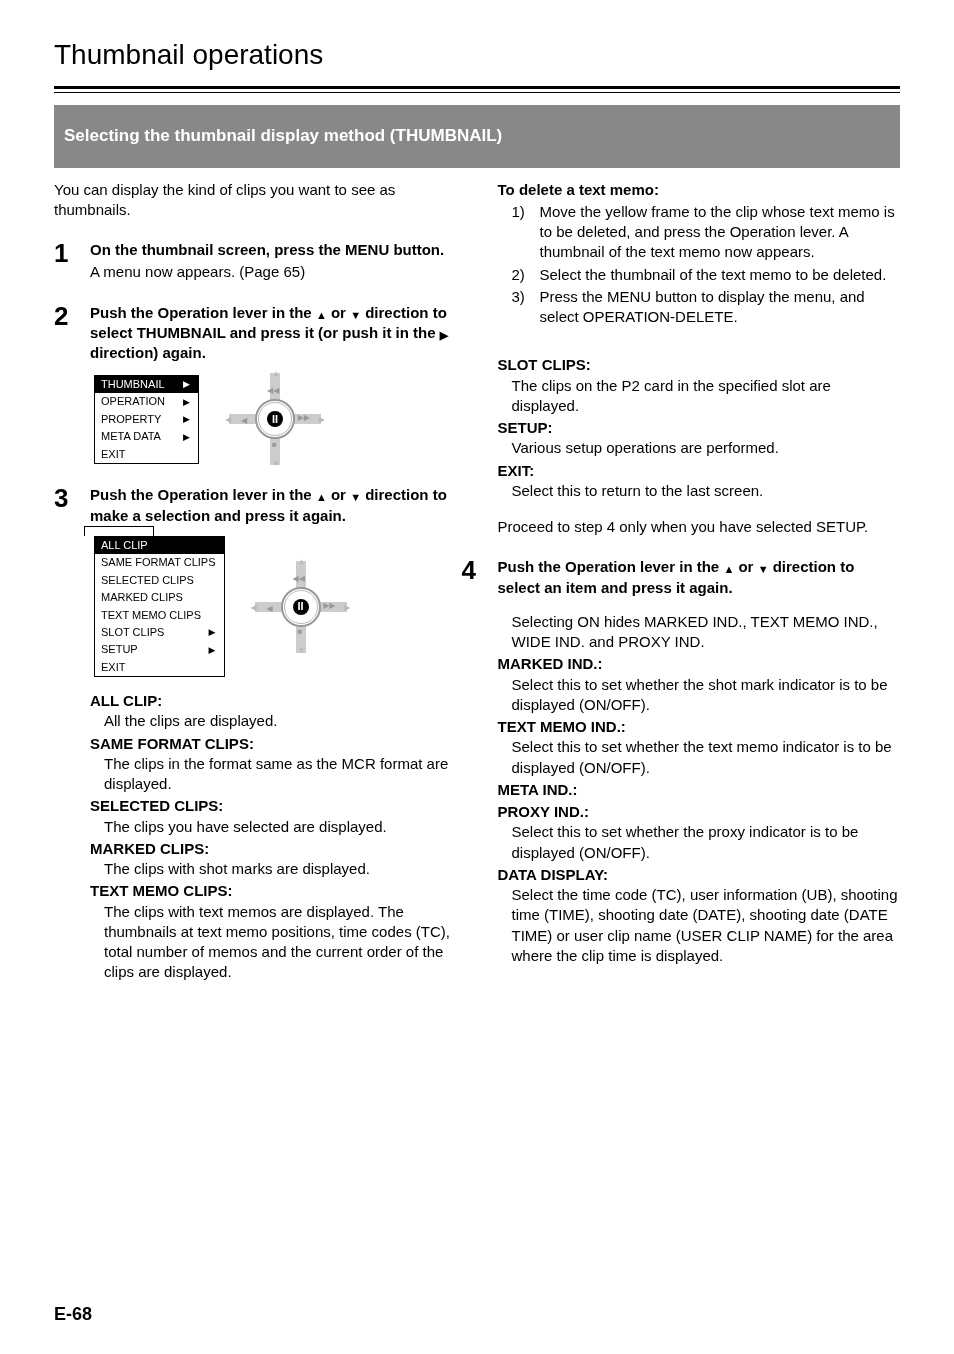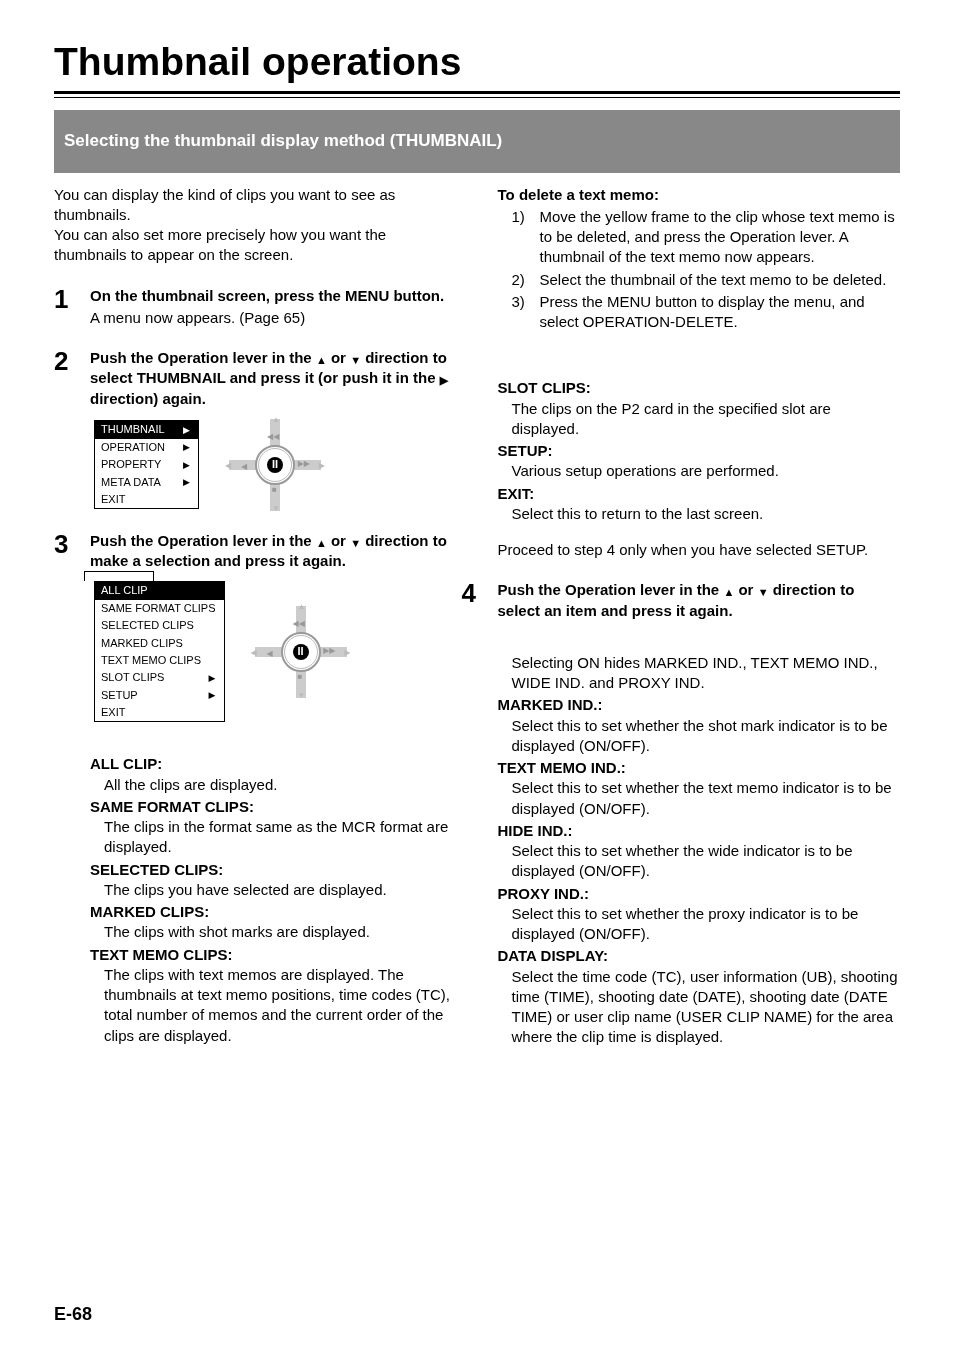"Thumbnail operations" h1.title { font-size: 39px -> 28px; font-weight: bold -> normal; margin-bottom: 2px -> 12px }
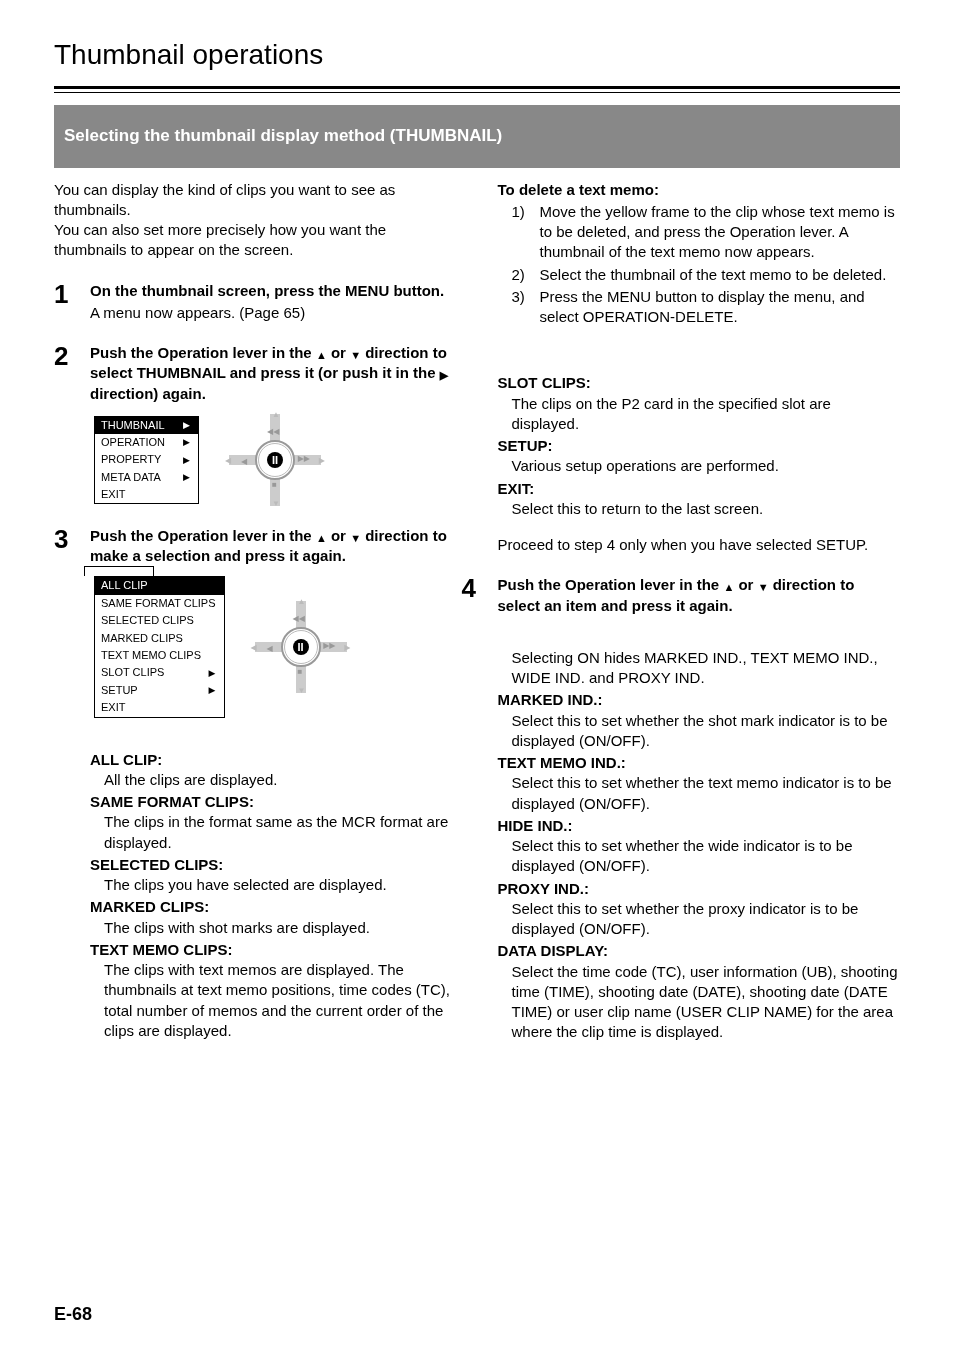"You can also set more" p { html: <p>You can also set more precisely how you want the thumbnails to appear on the screen.</p> -> none }
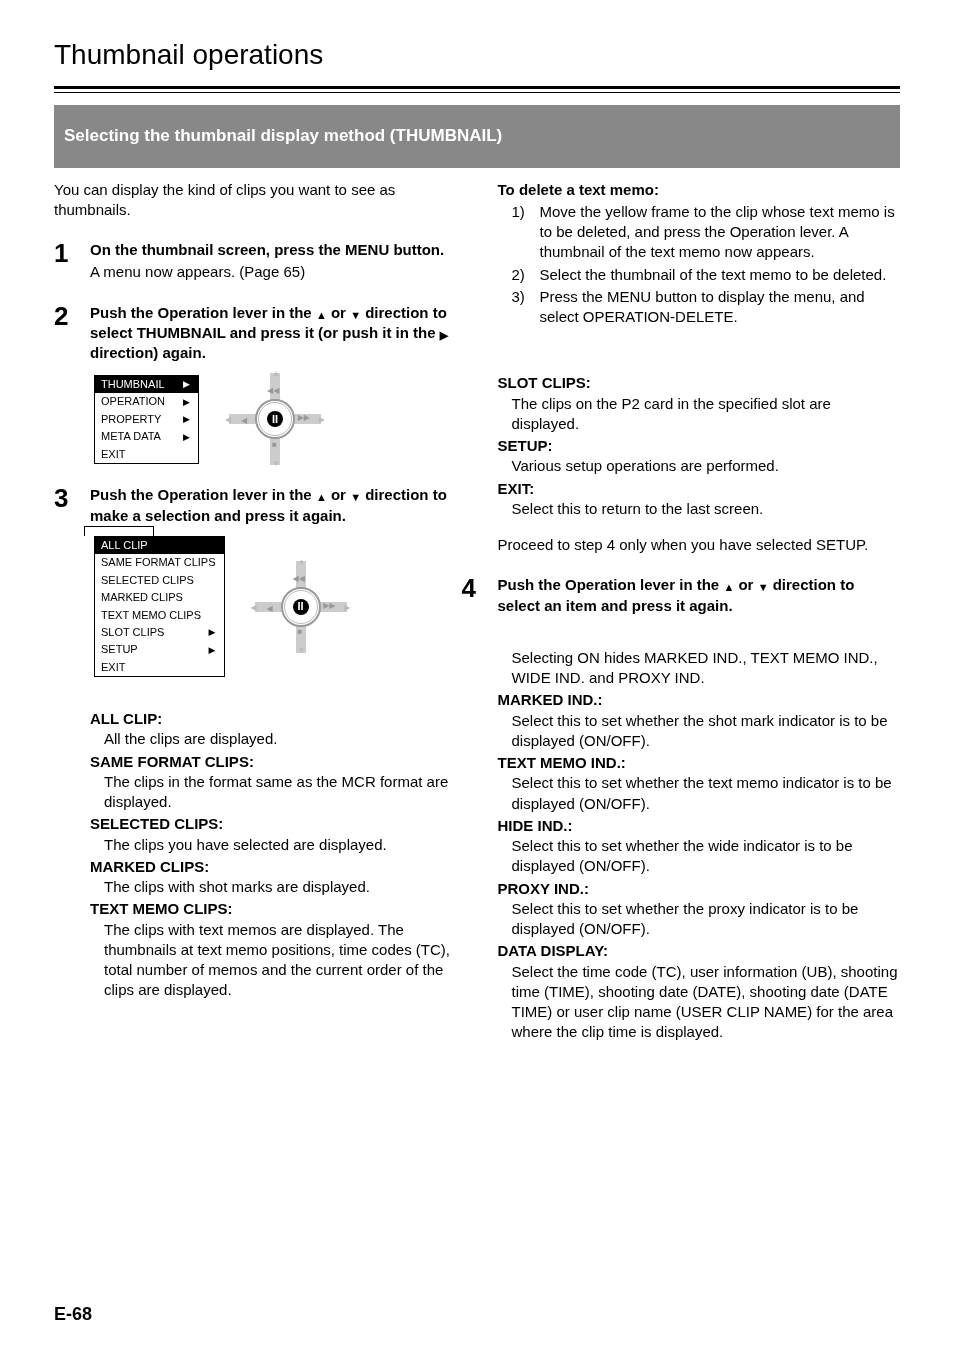"SLOT CLIPS:" .def-list { margin-top: 32px -> 14px }
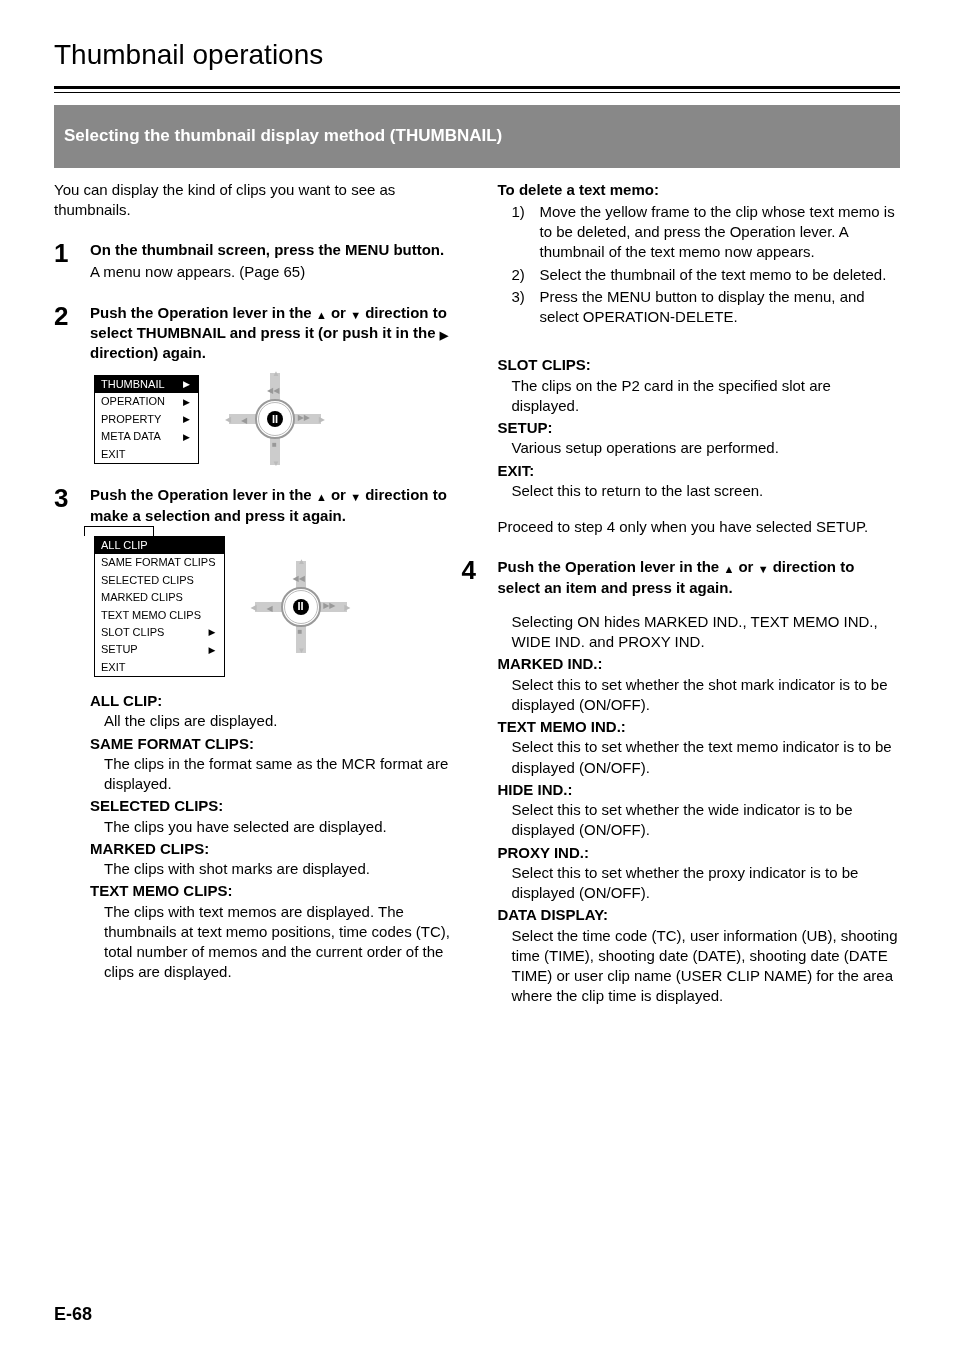"HIDE IND.:" dt { text: HIDE -> META }
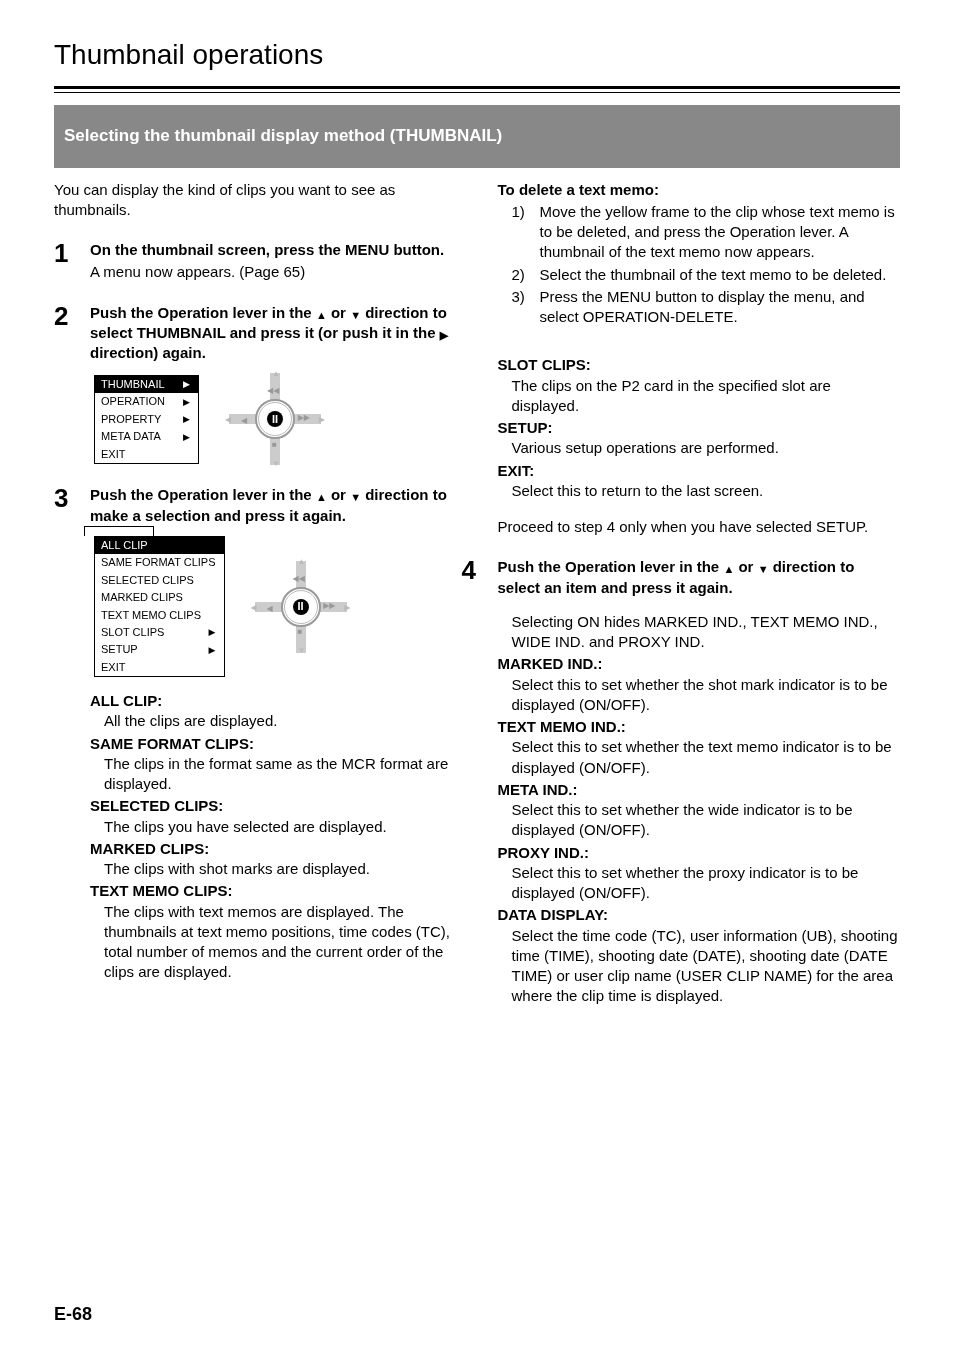"Select this to set whether the wide" dd { html: <dd>Select this to set whether the wide indicator is to be displayed (ON/OFF).</dd> -> none }
